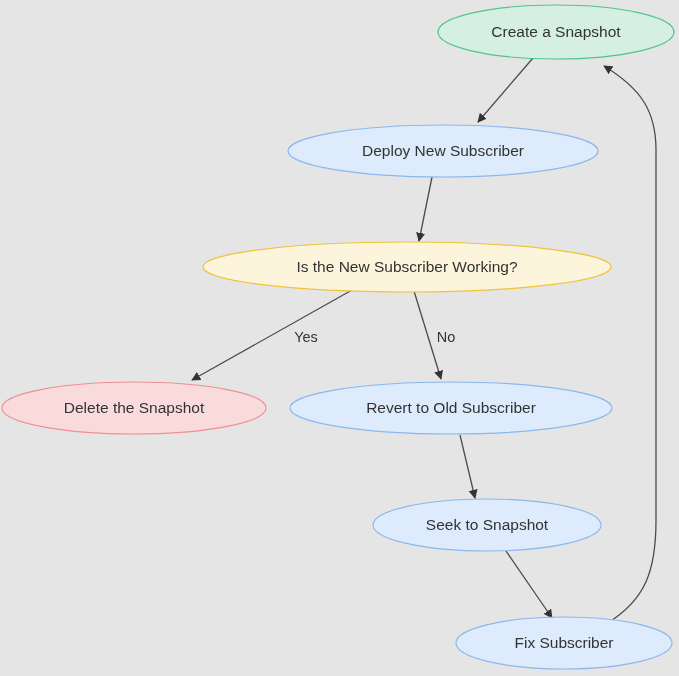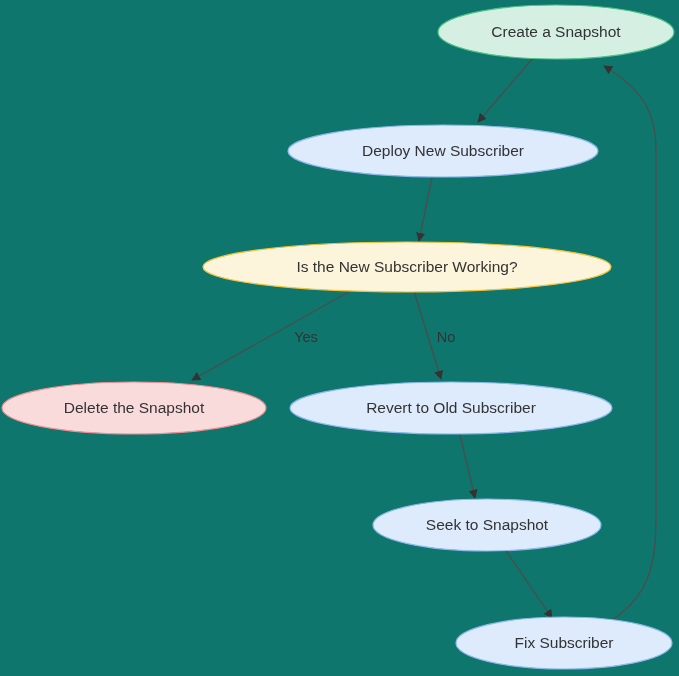"Create a Snapshot" #diagram-root { background: #0f766e -> #e5e5e5 }
